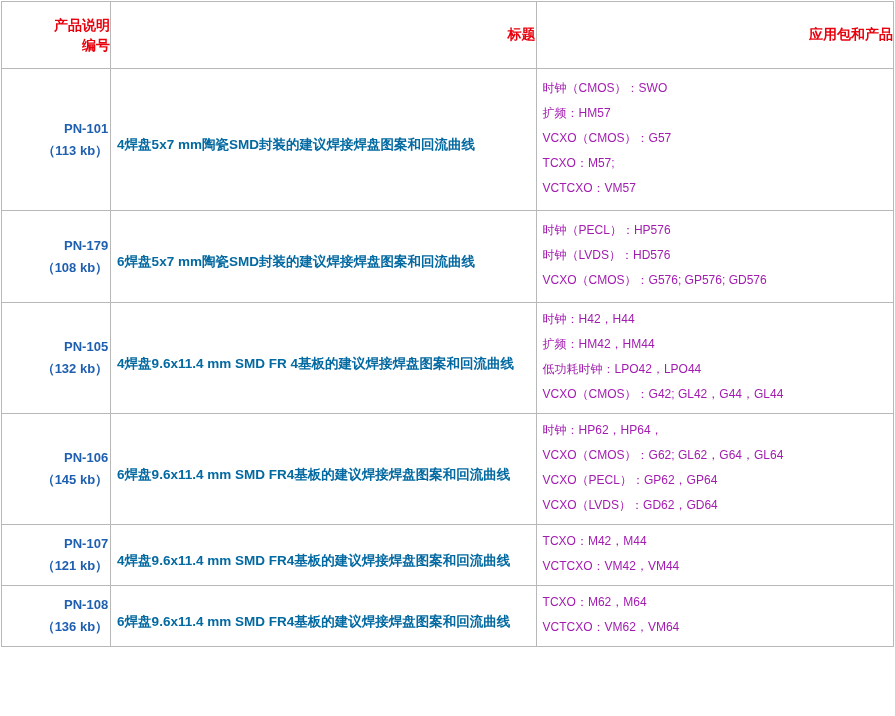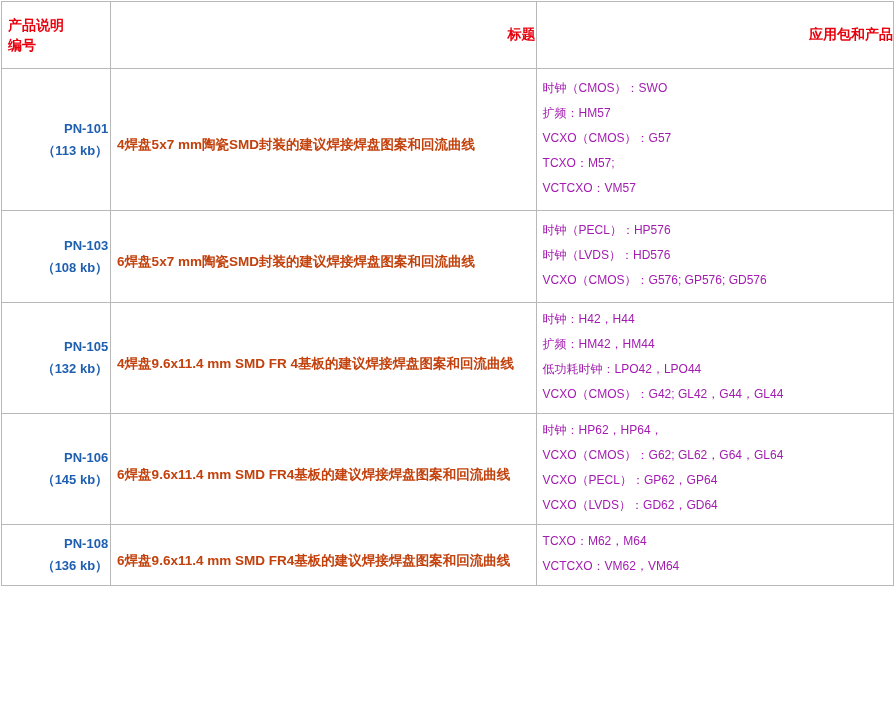"产品说明" th.hdr-pn { text-align: left -> right }
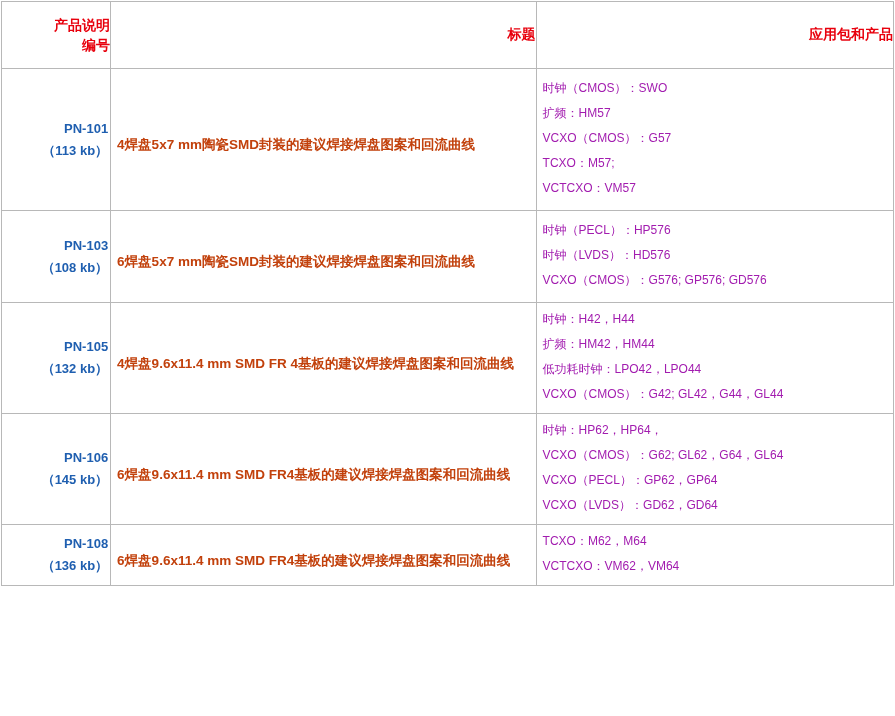"4焊盘5x7 mm陶瓷SMD封装的建议焊接焊盘图案和回流曲线" td.cell-title { color: #c2410c -> #0369a1 }
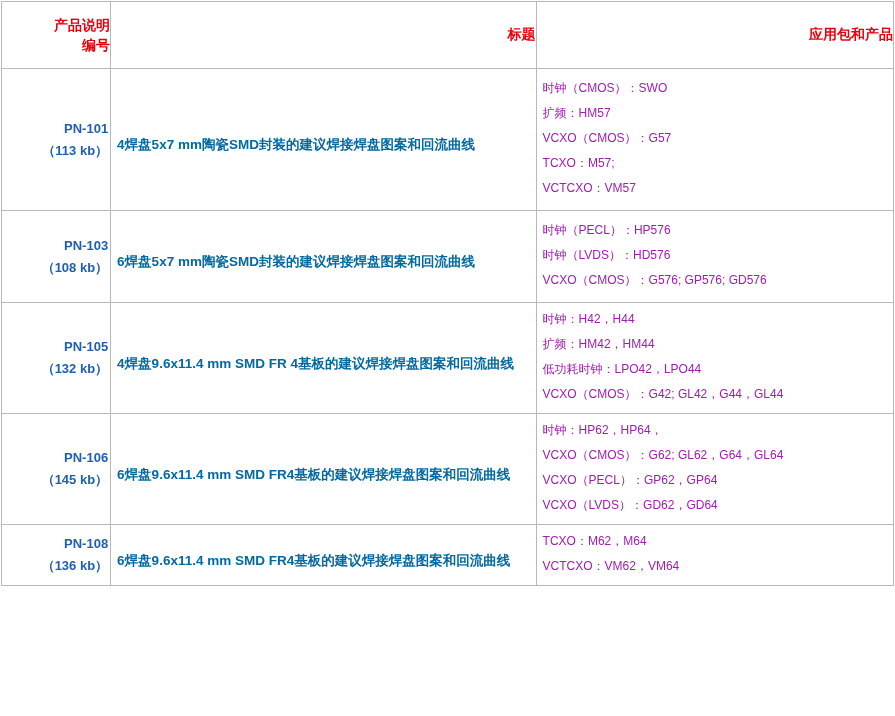"PN-103" span { text: PN-103 -> PN-179 }
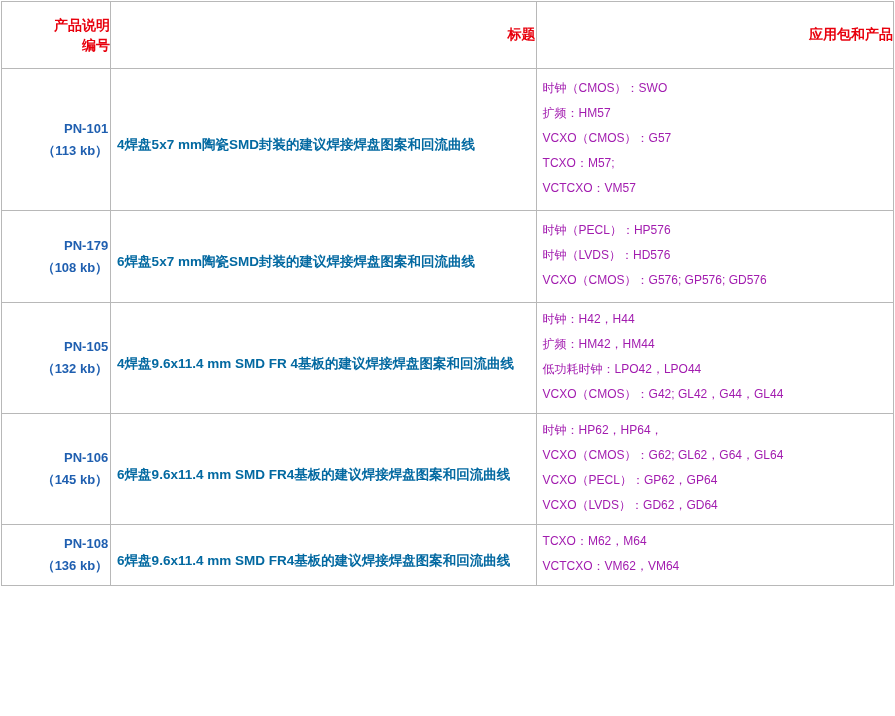"PN-107" tr.row-short { html: none -> <tr> <td> <span>PN-107</span> <span>（121 kb）</span> </td> <td>4焊盘9.6x11.4 mm SMD FR4基板的建议焊接焊盘图案和回流曲线</td> <td> <span>TCXO：M42，M44</span> <span>VCTCXO：VM42，VM44</span> </td> </tr> }
